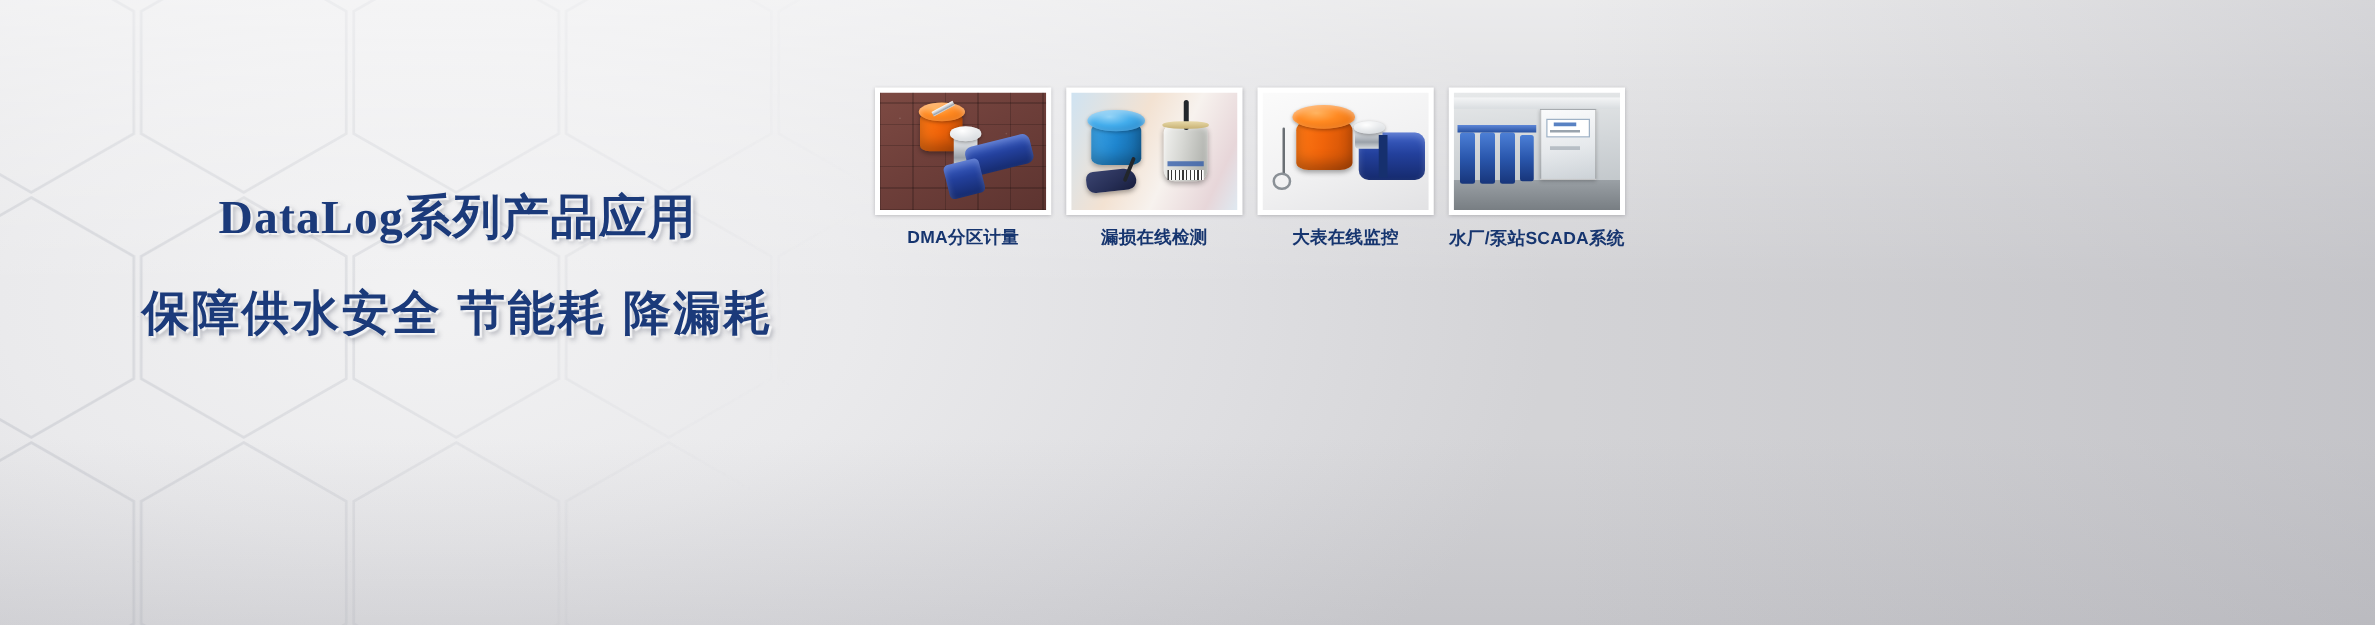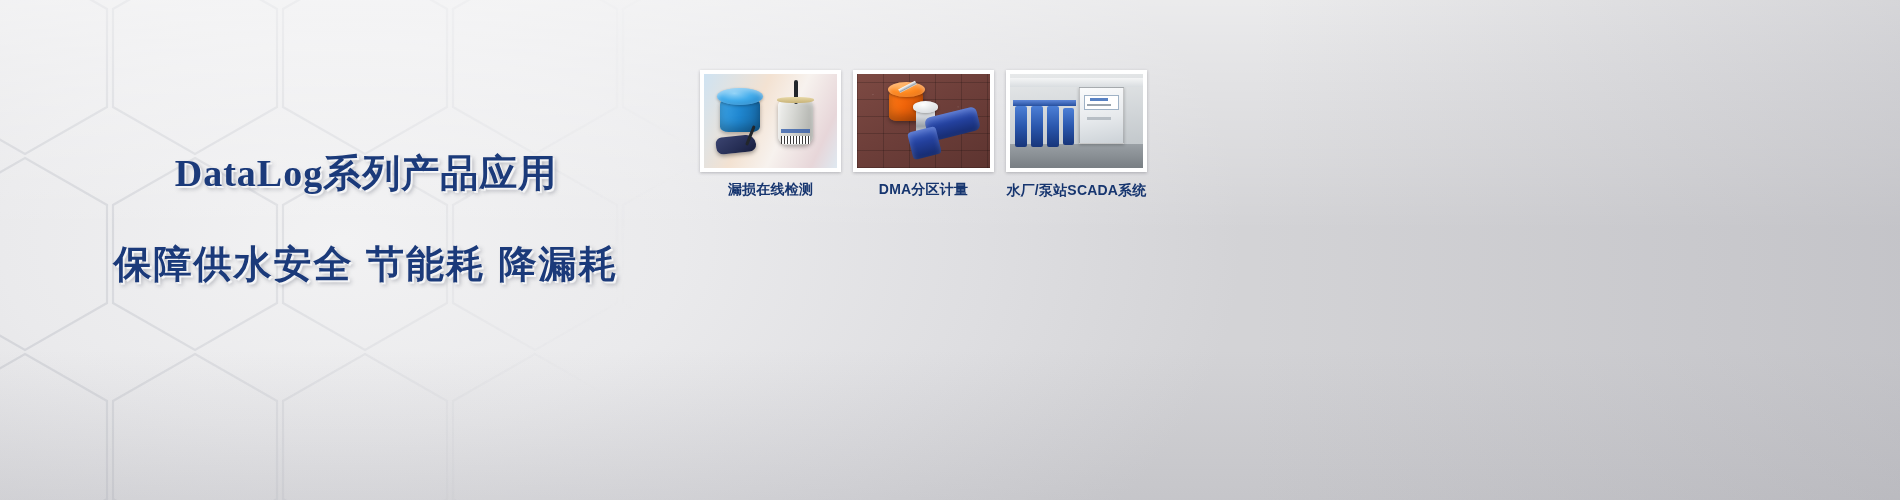"漏损在线检测" div.cell { order: before "DMA分区计量" -> after "DMA分区计量" }
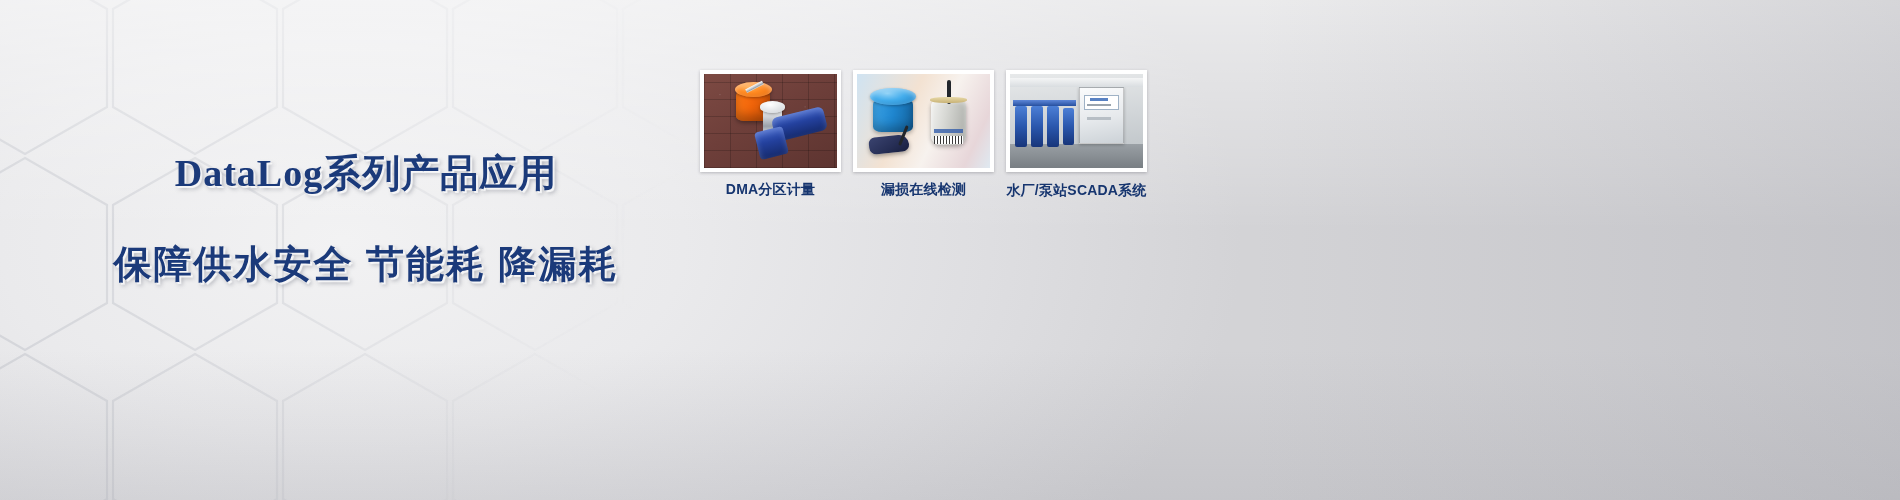"大表在线监控" div.cell { html: none -> <div> <div> <div> <div> <div></div> <div></div> <div></div> <div></div> <div></div> <div></div> <div></div> <div></div> <div></div> </div> </div> </div> <div>大表在线监控</div> </div> }
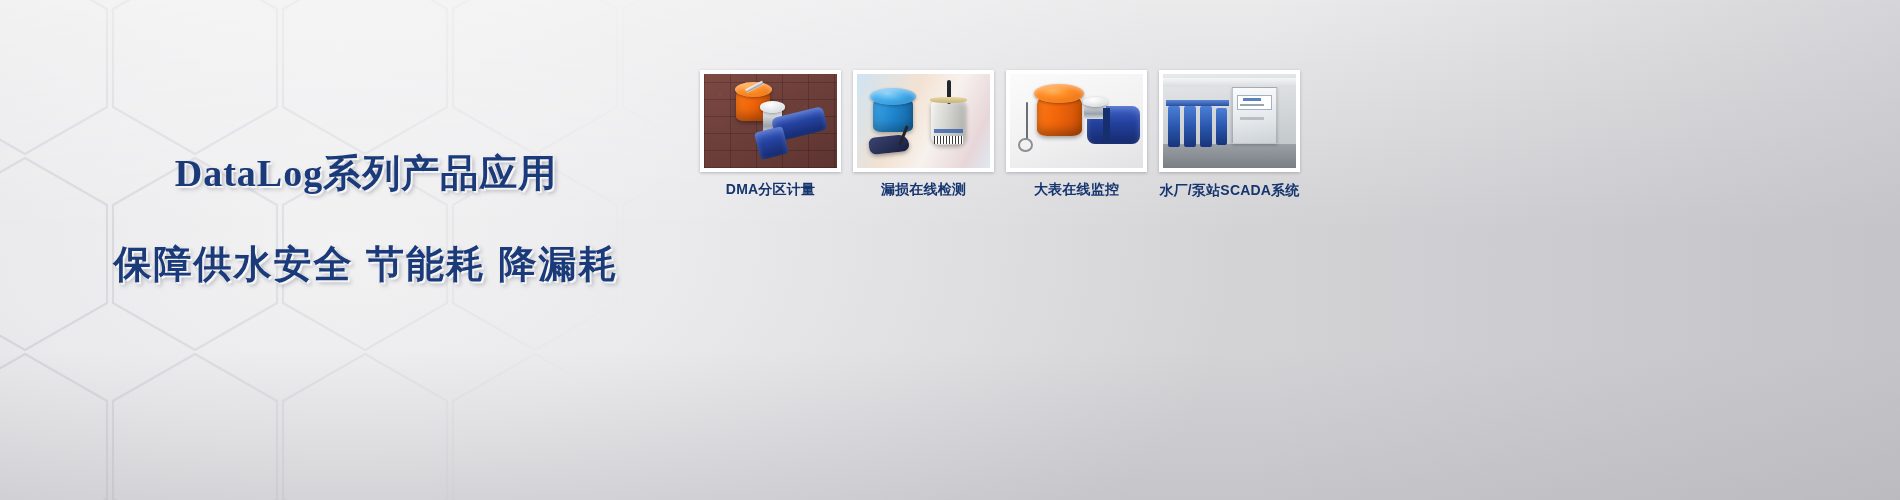"保障供水安全 节能耗 降漏耗" .headline-line2 { margin-top: 40px -> 26px }
